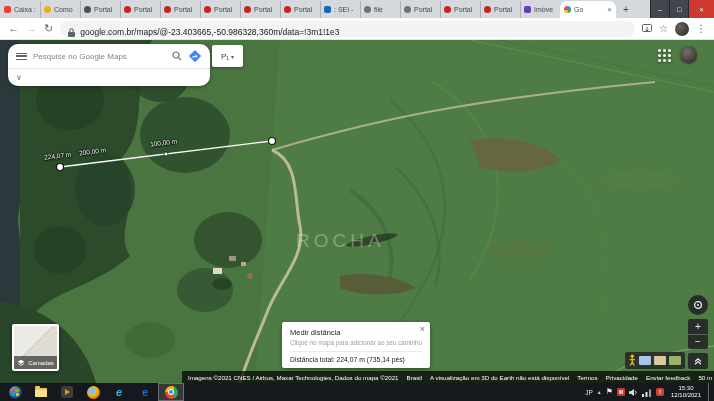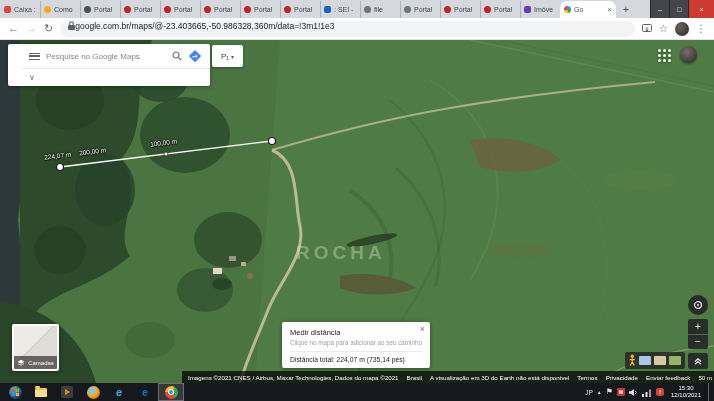"google.com.br/maps/@-23.403665,-50.98632" .omnibox { align-items: flex-start -> flex-end; gap: none -> 5px }
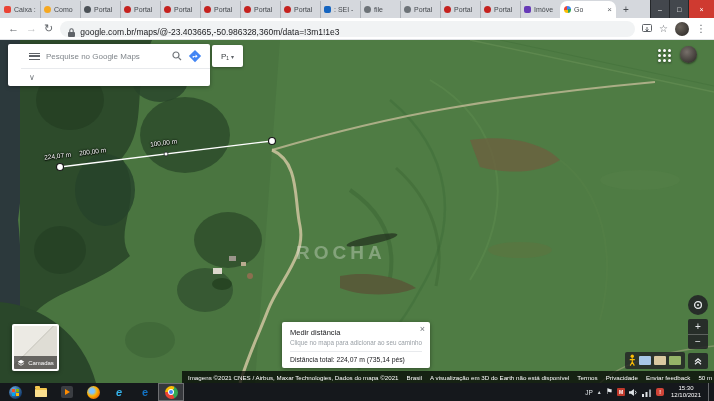"Pesquise no Google Maps" .search-card { border-radius: 2px -> 10px; padding-left: 13px -> none }
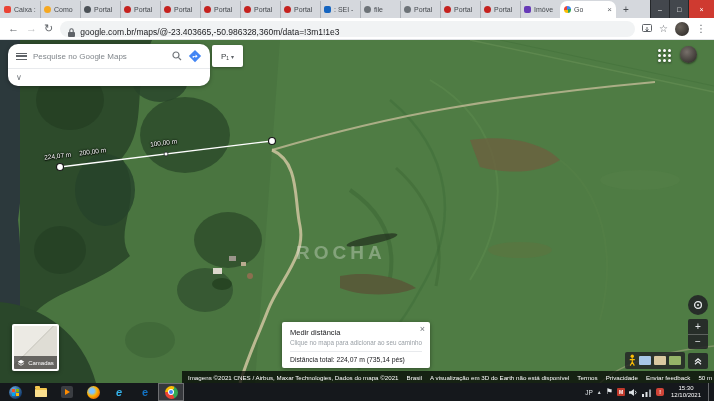"ROCHA" .watermark { font-weight: 700 -> 400; margin-top: 12px -> none }
